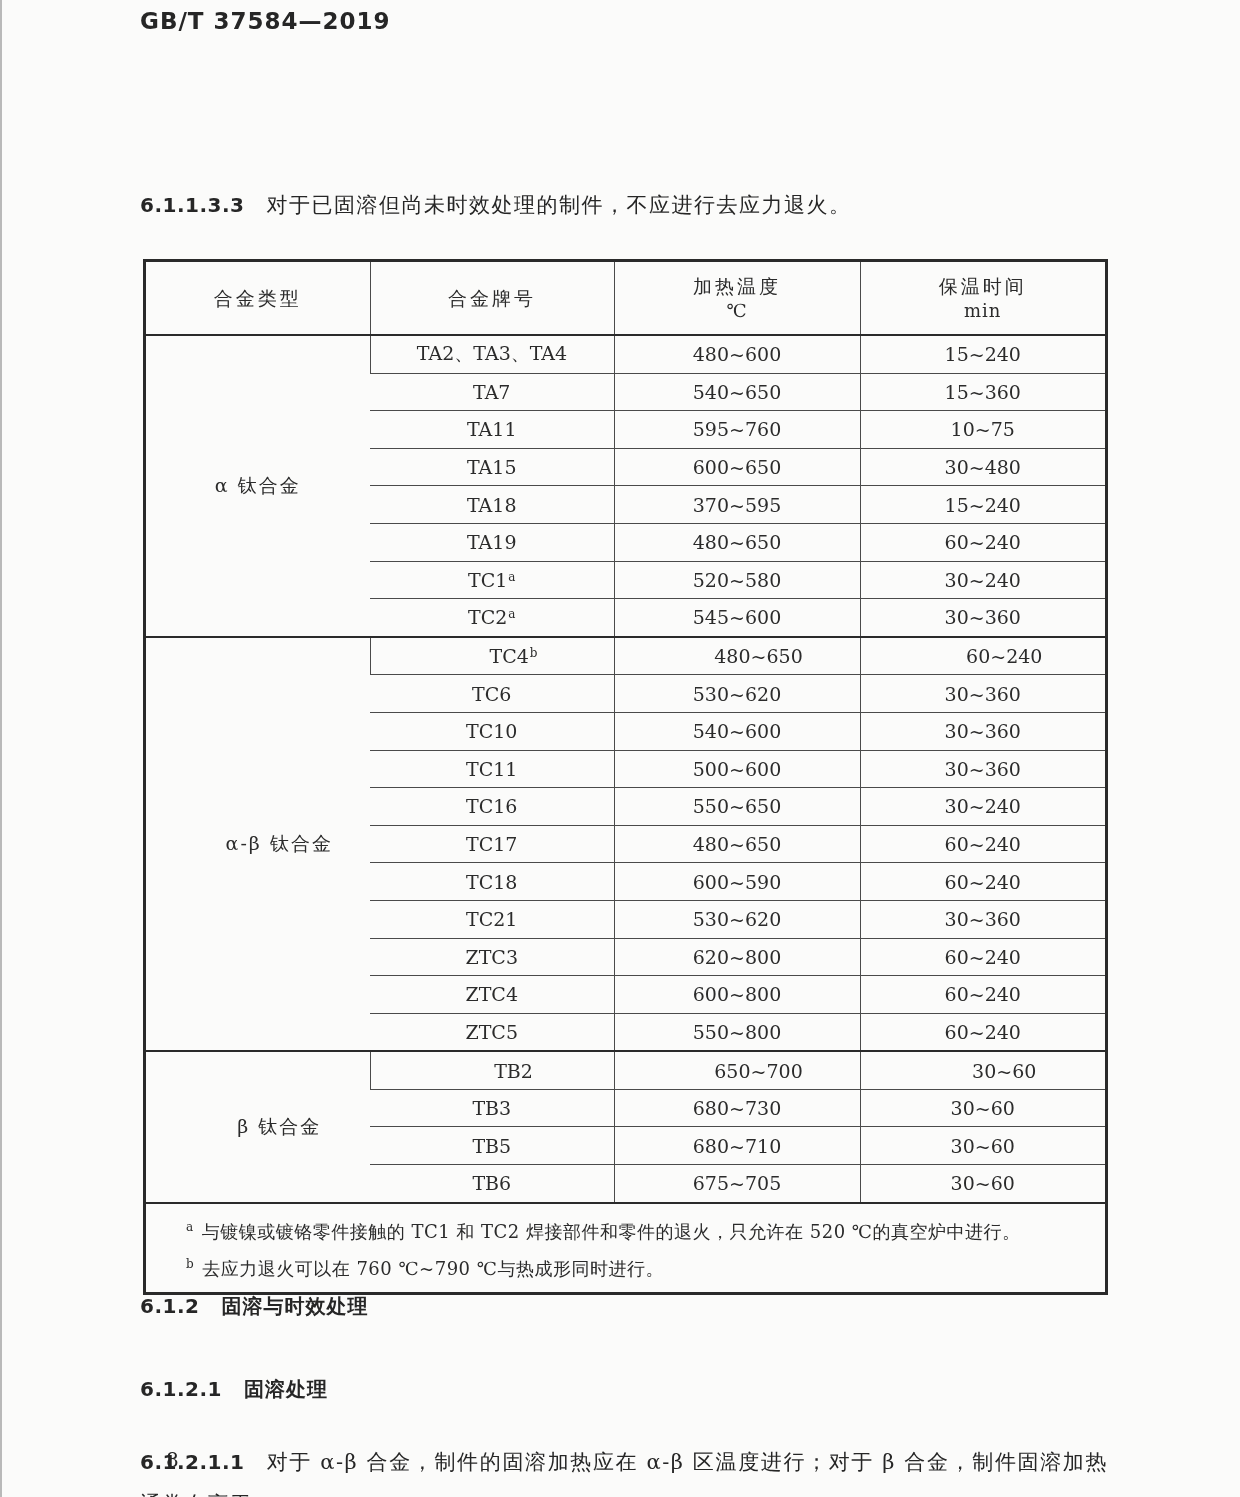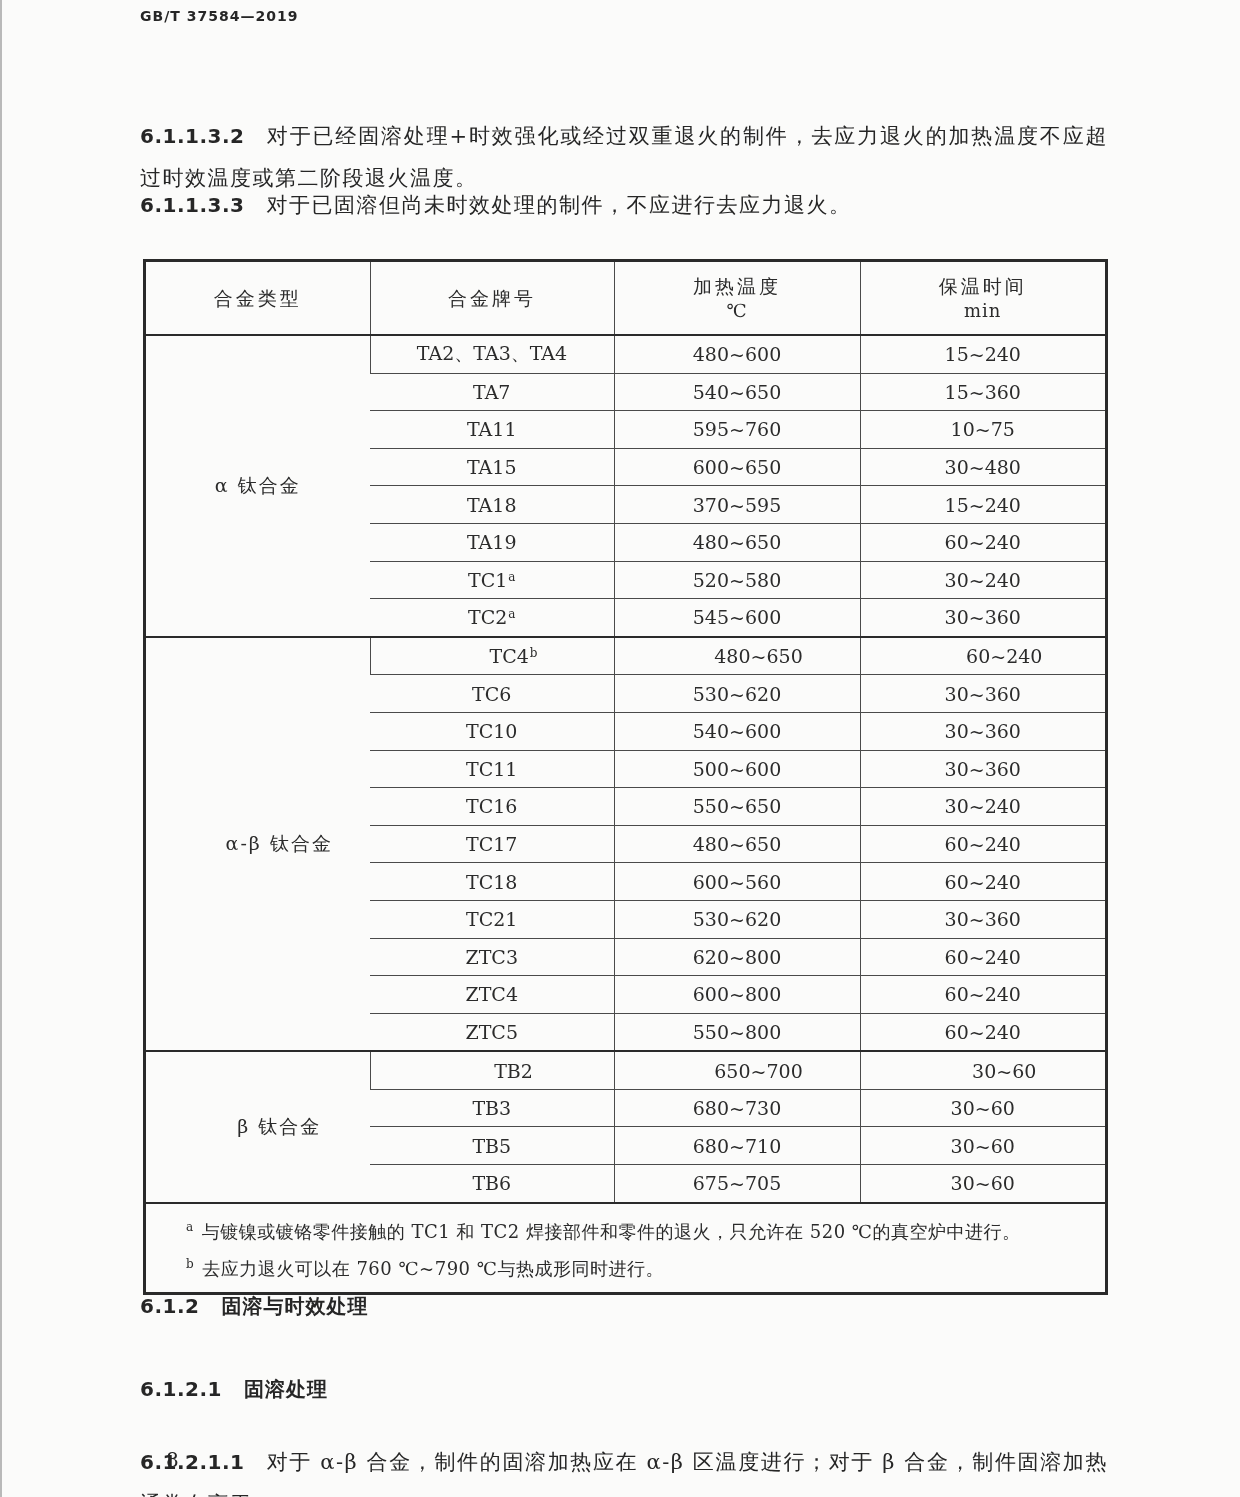"GB/T 37584—2019" .std-code { font-size: 14px -> 23px }
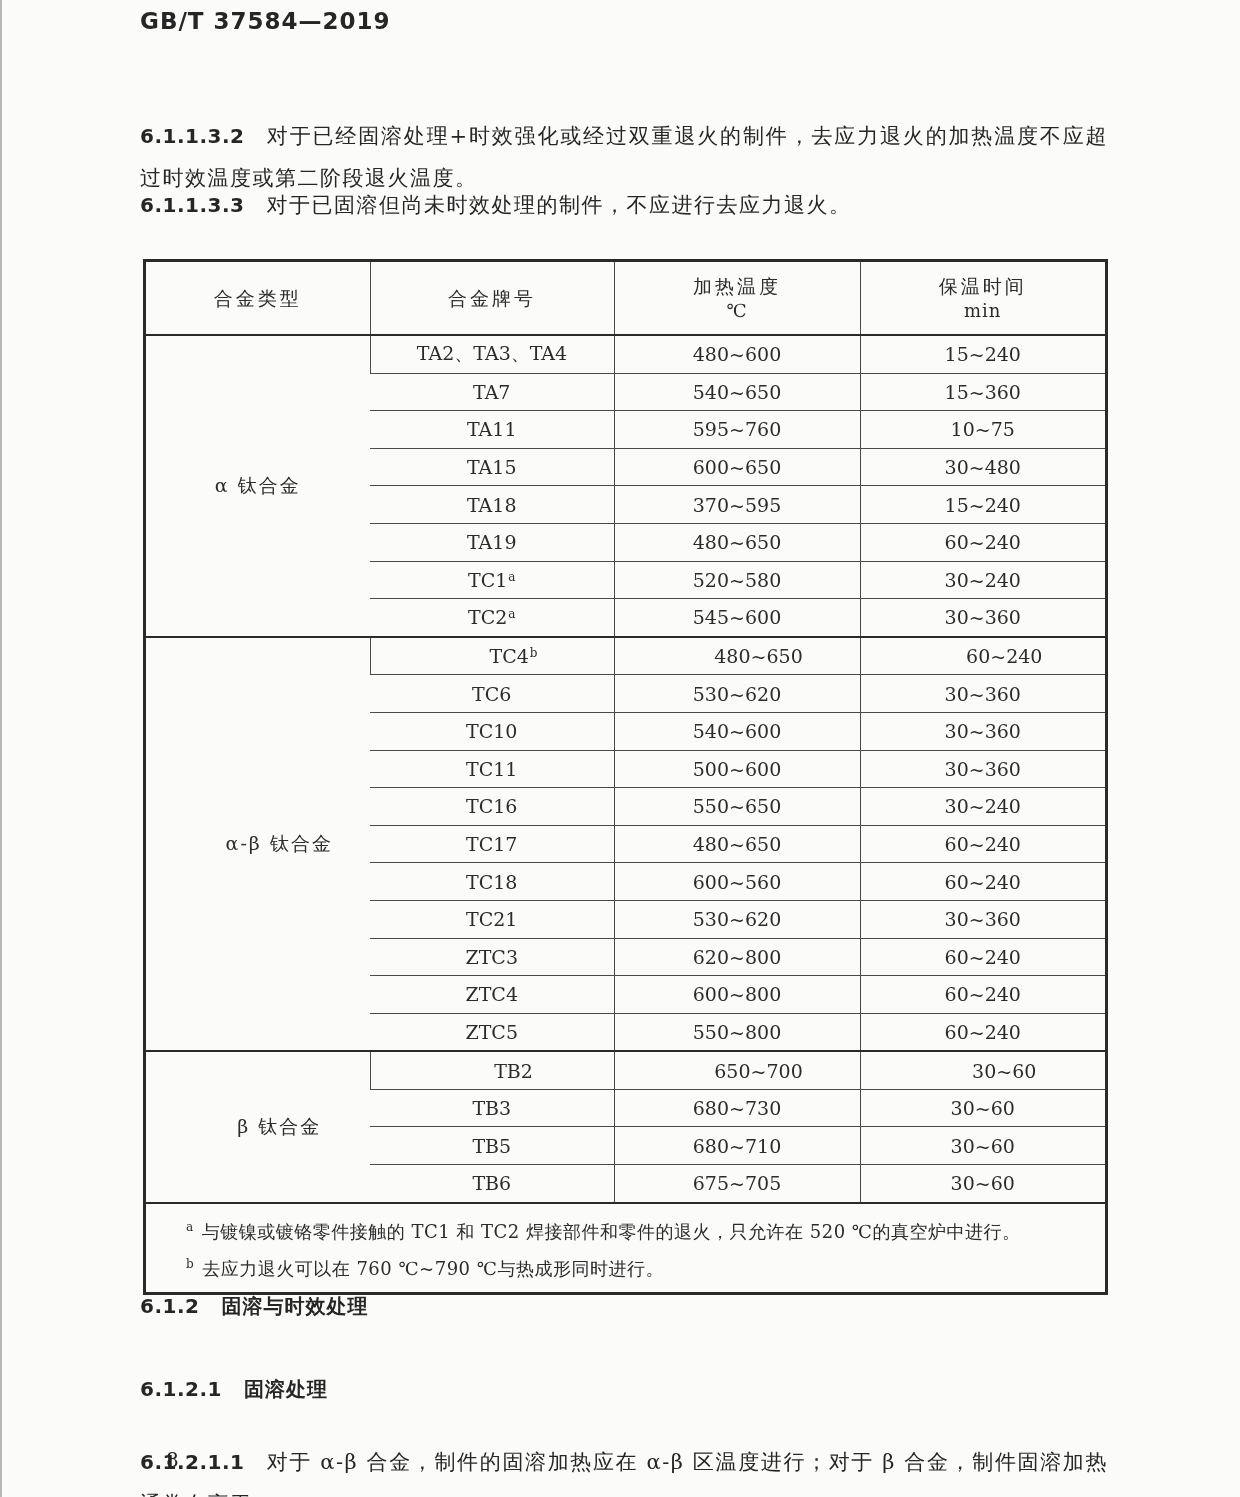"6.1.1.3.2" p.para { html: <p><span>6.1.1.3.2</span><span>对于已经固溶处理+时效强化或经过双重退火的制件，去应力退火的加热温度不应超过时效温度或第二阶段退火温度。</span></p> -> none }
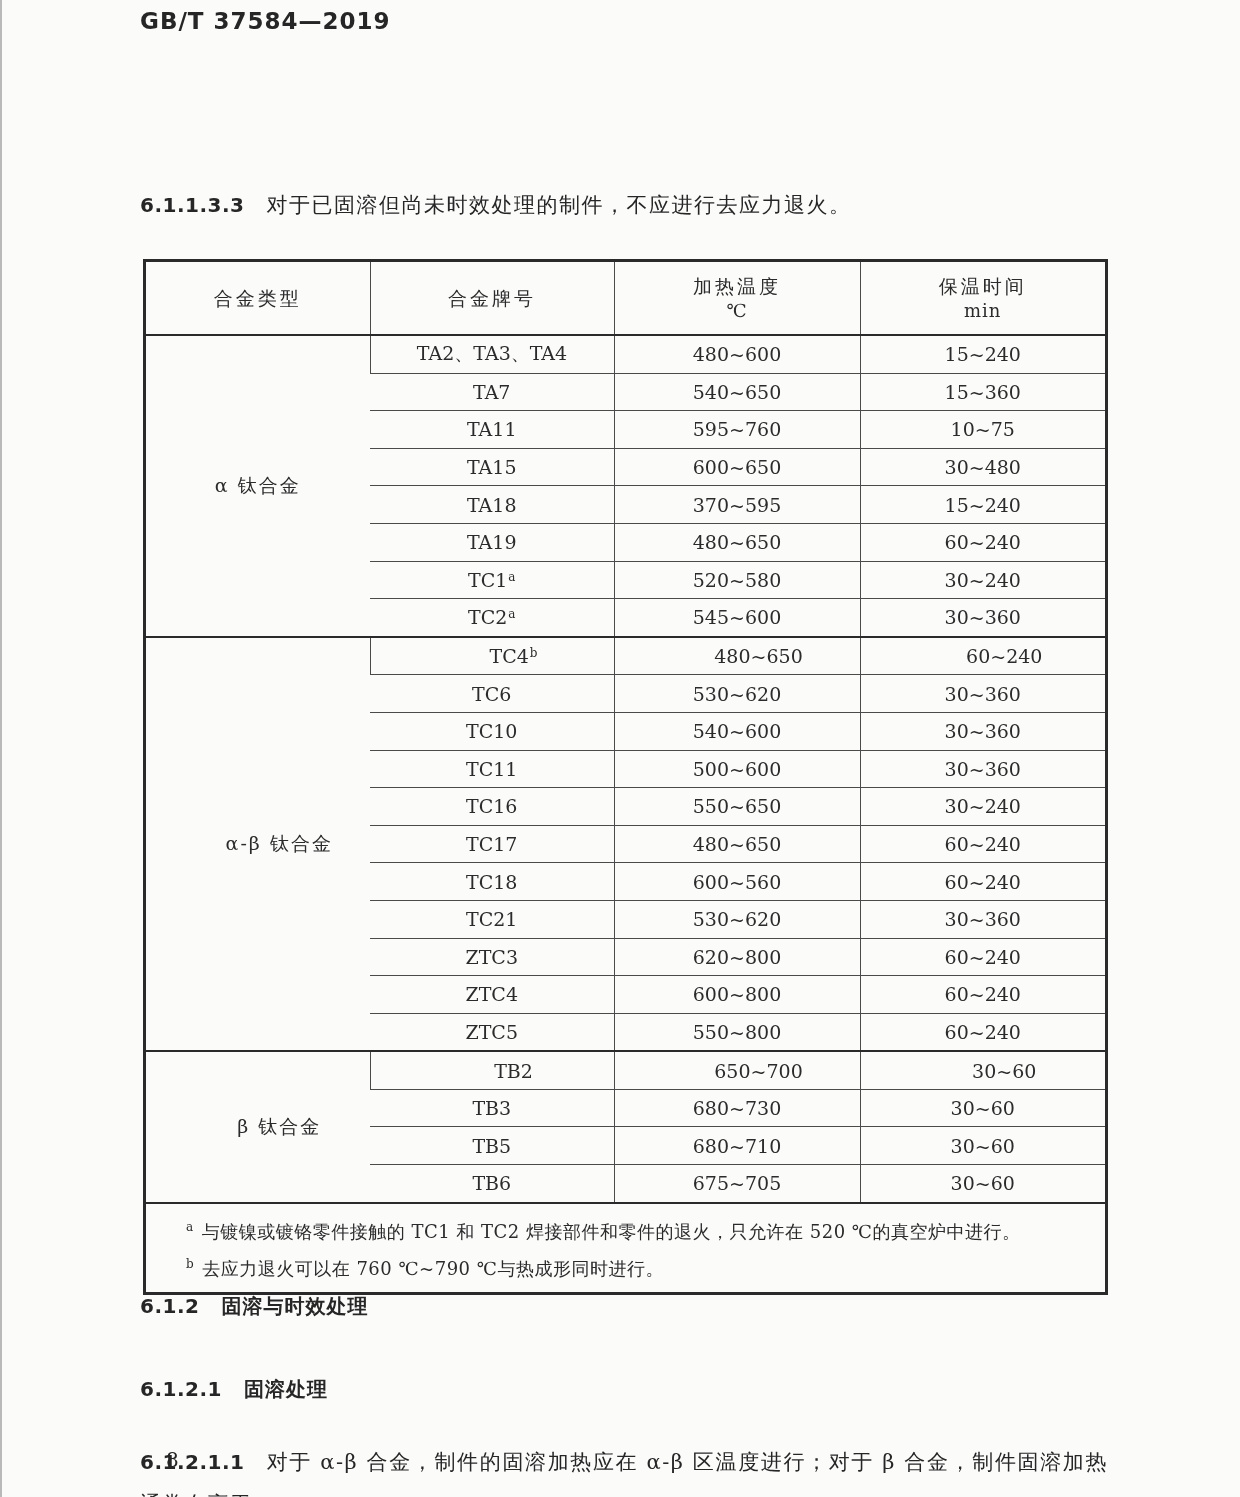"600~560" td.col-temp { text: 560 -> 590 }
